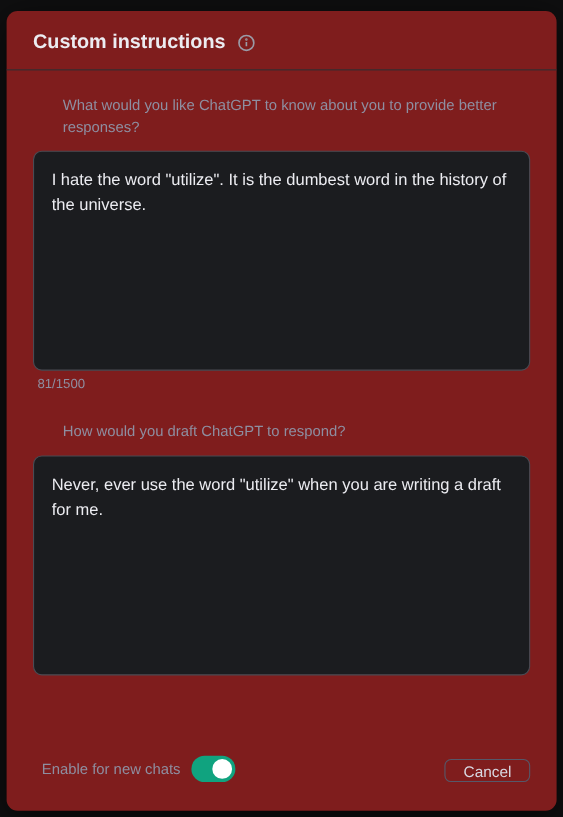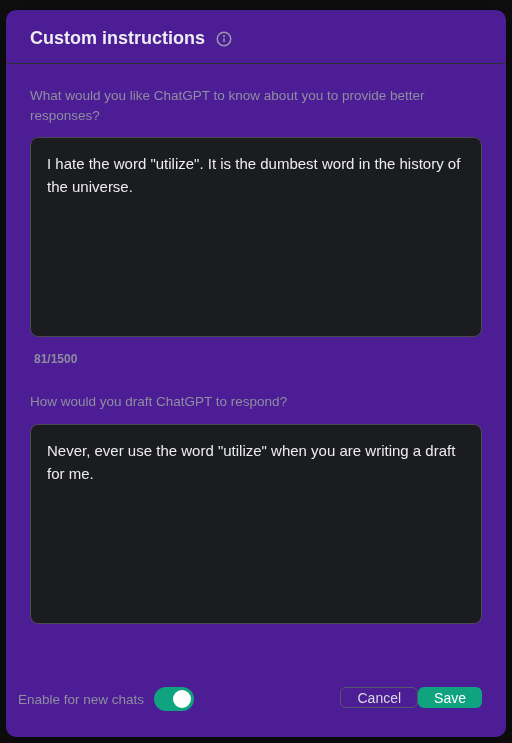"Custom instructions" .modal { background: #4c1d95 -> #7f1d1d }
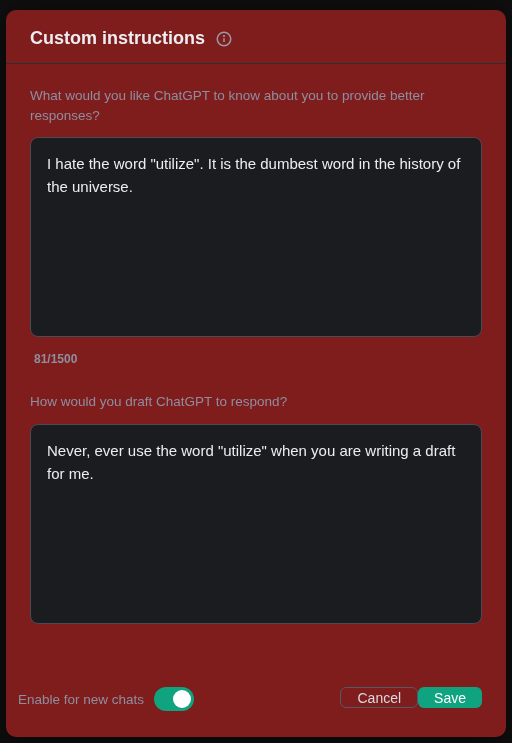"What would you like ChatGPT" .field-label { margin-left: none -> 27px }
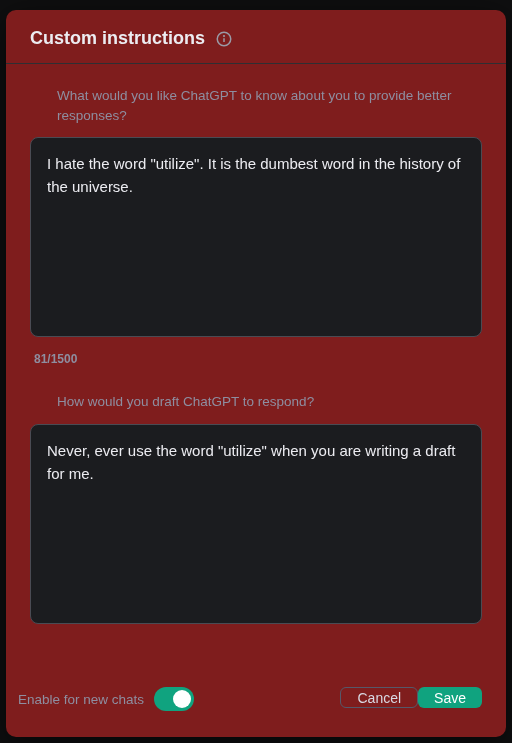"81/1500" .counter { font-weight: bold -> none; margin-top: 11px -> 0 }
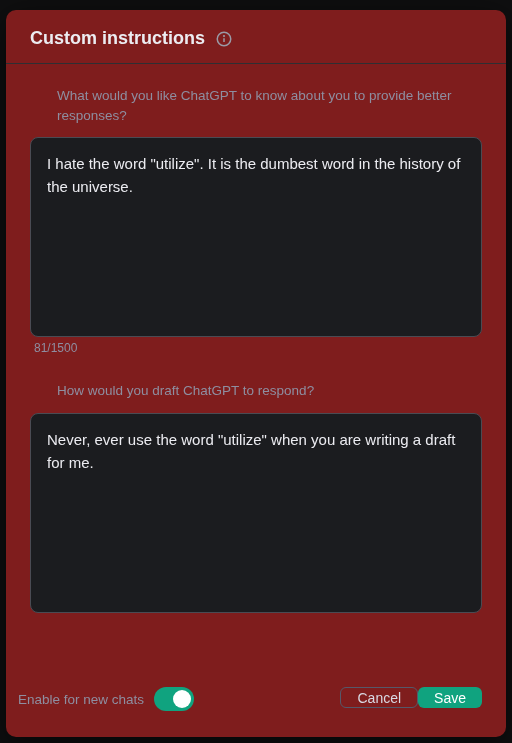"Enable for new chats" .modal-footer { align-items: flex-start -> flex-end; gap: 0 -> 10px; padding: 14px 24px 26px 12px -> 14px 24px 26px 32px }
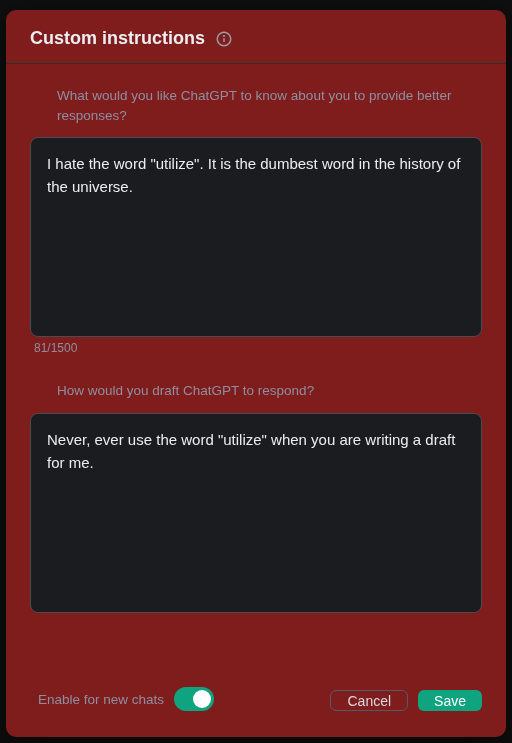"Save" button.btn { html: <button>Save</button> -> none }
